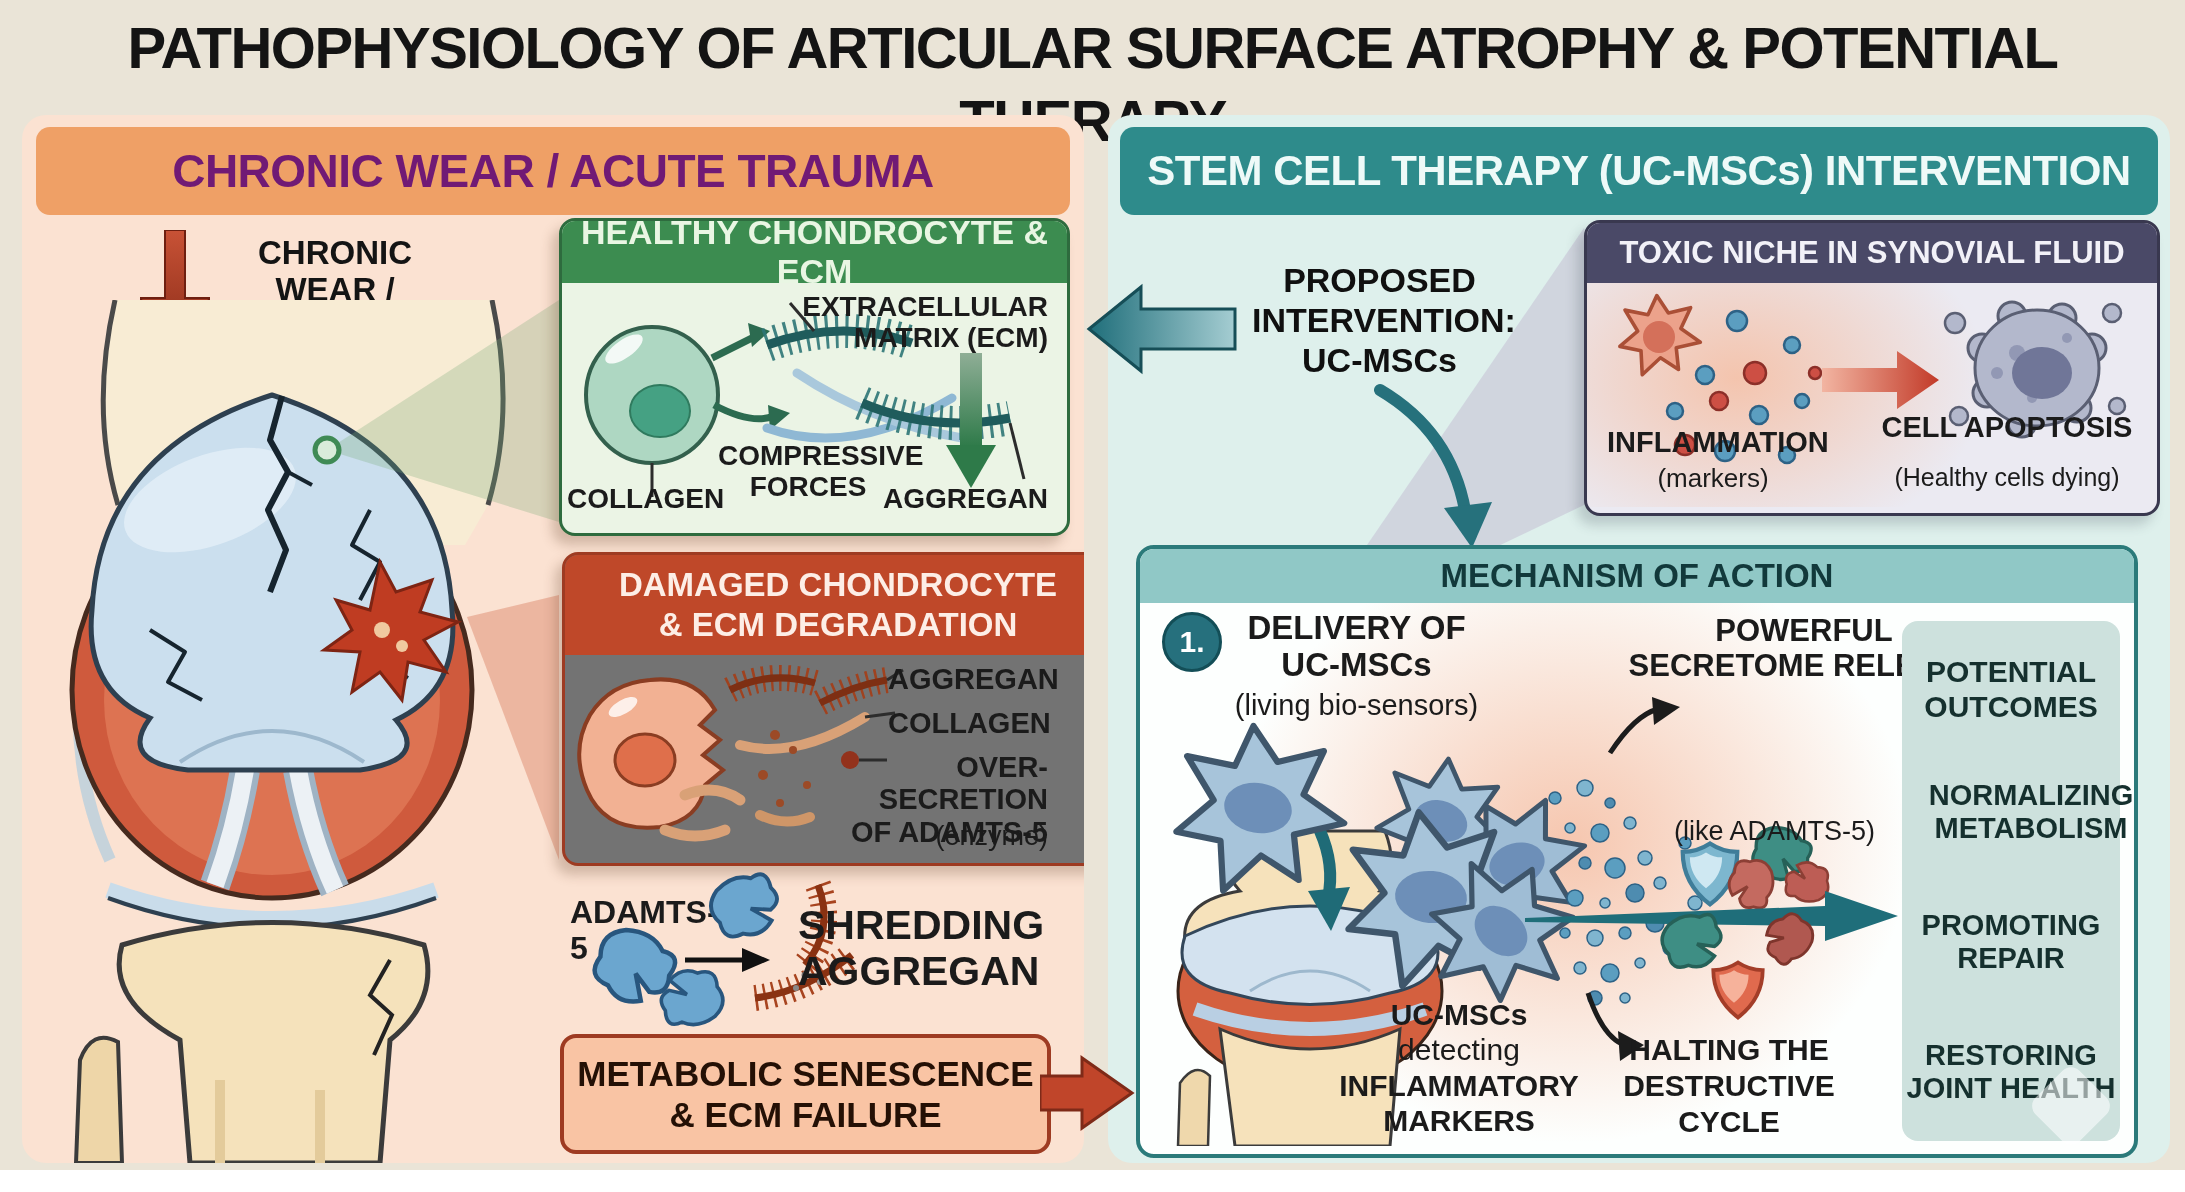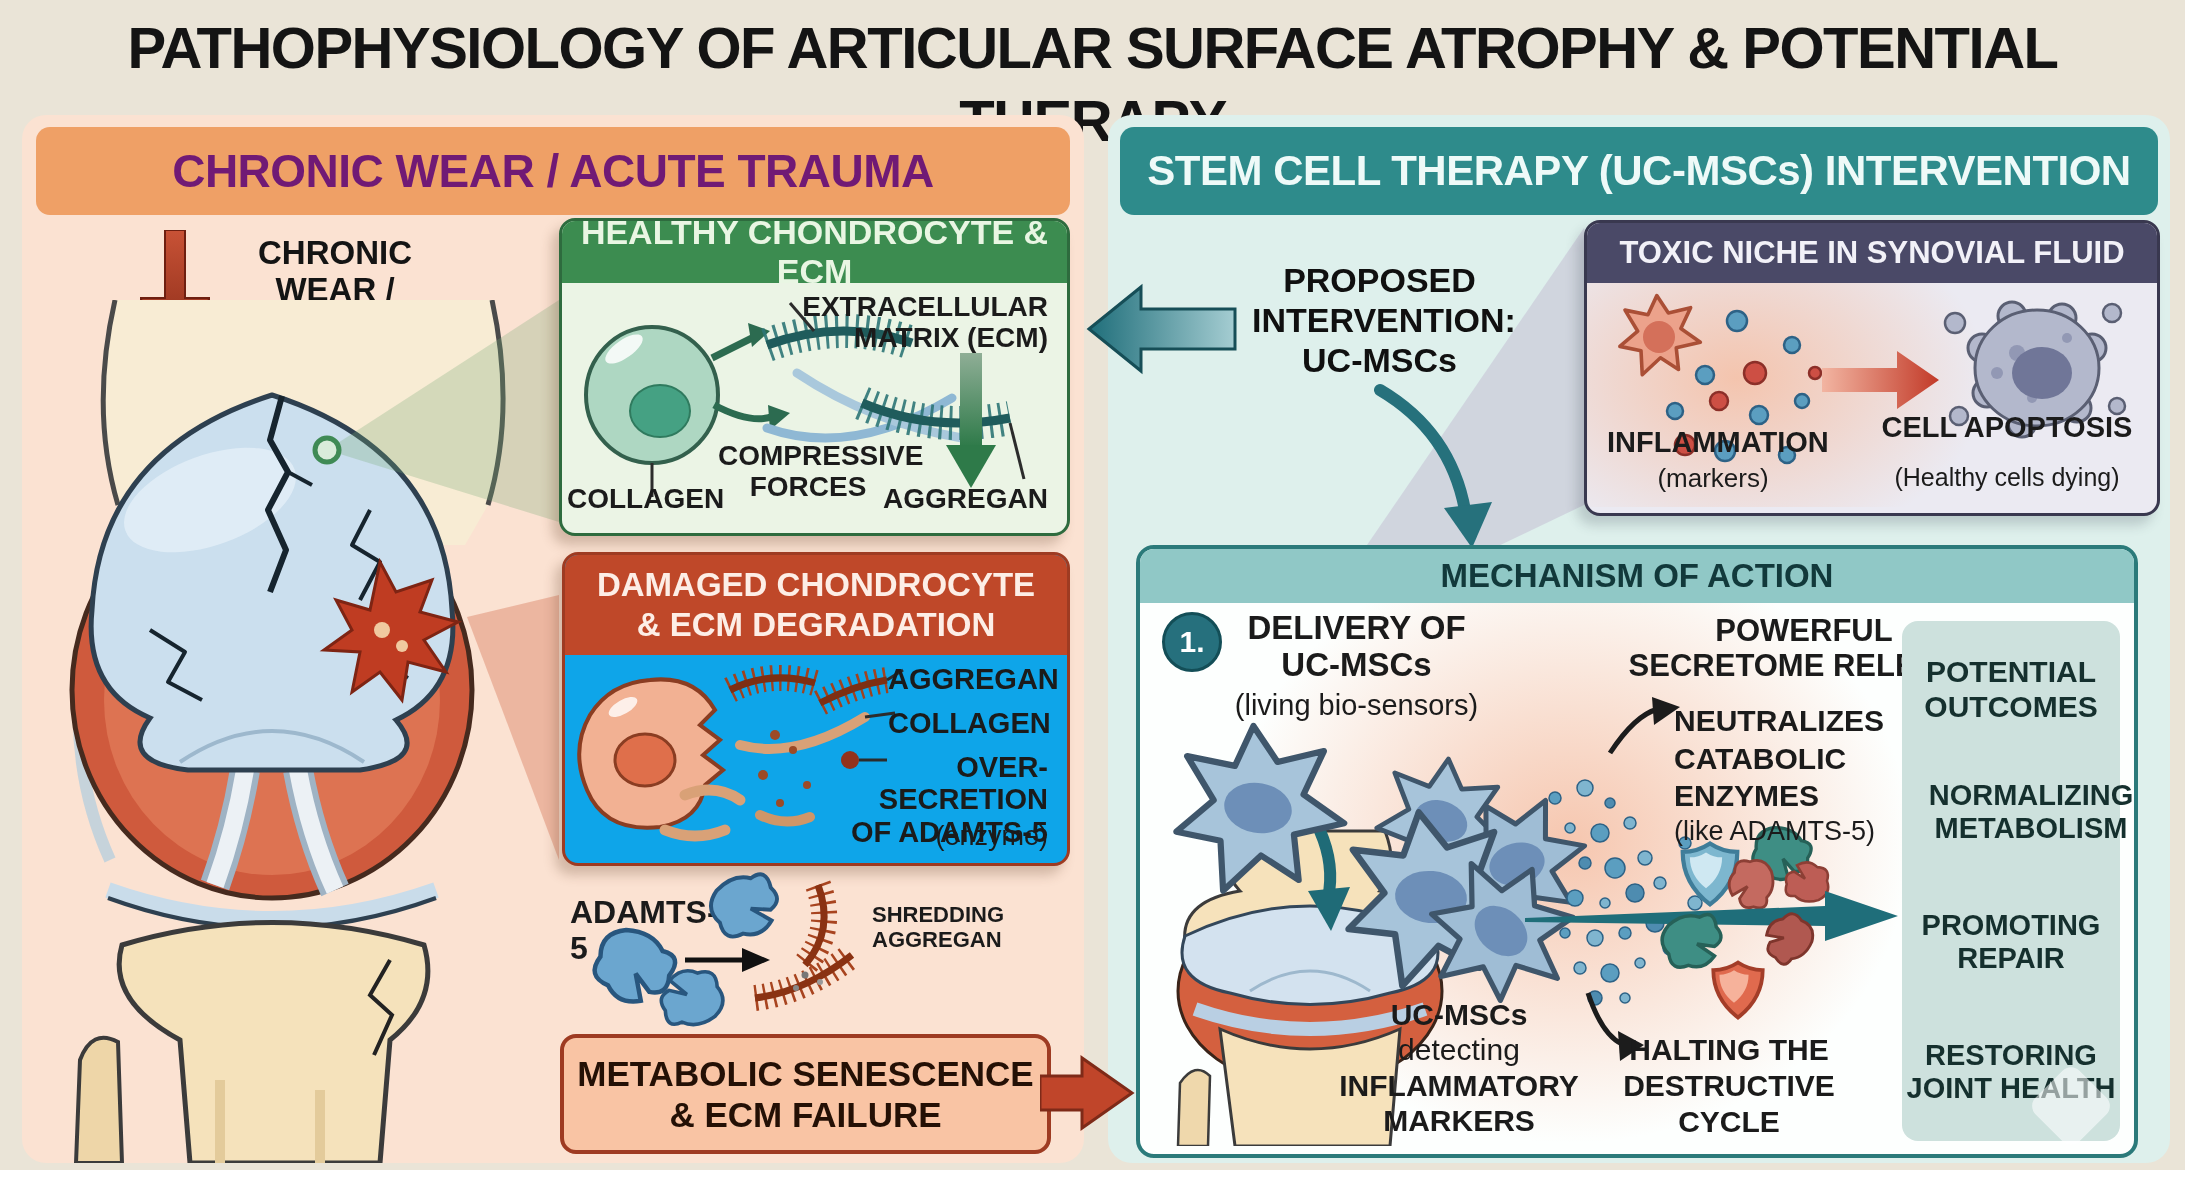"DAMAGED CHONDROCYTE" div.abs { background: #0ea5e9 -> #737373; padding-left: none -> 44px }
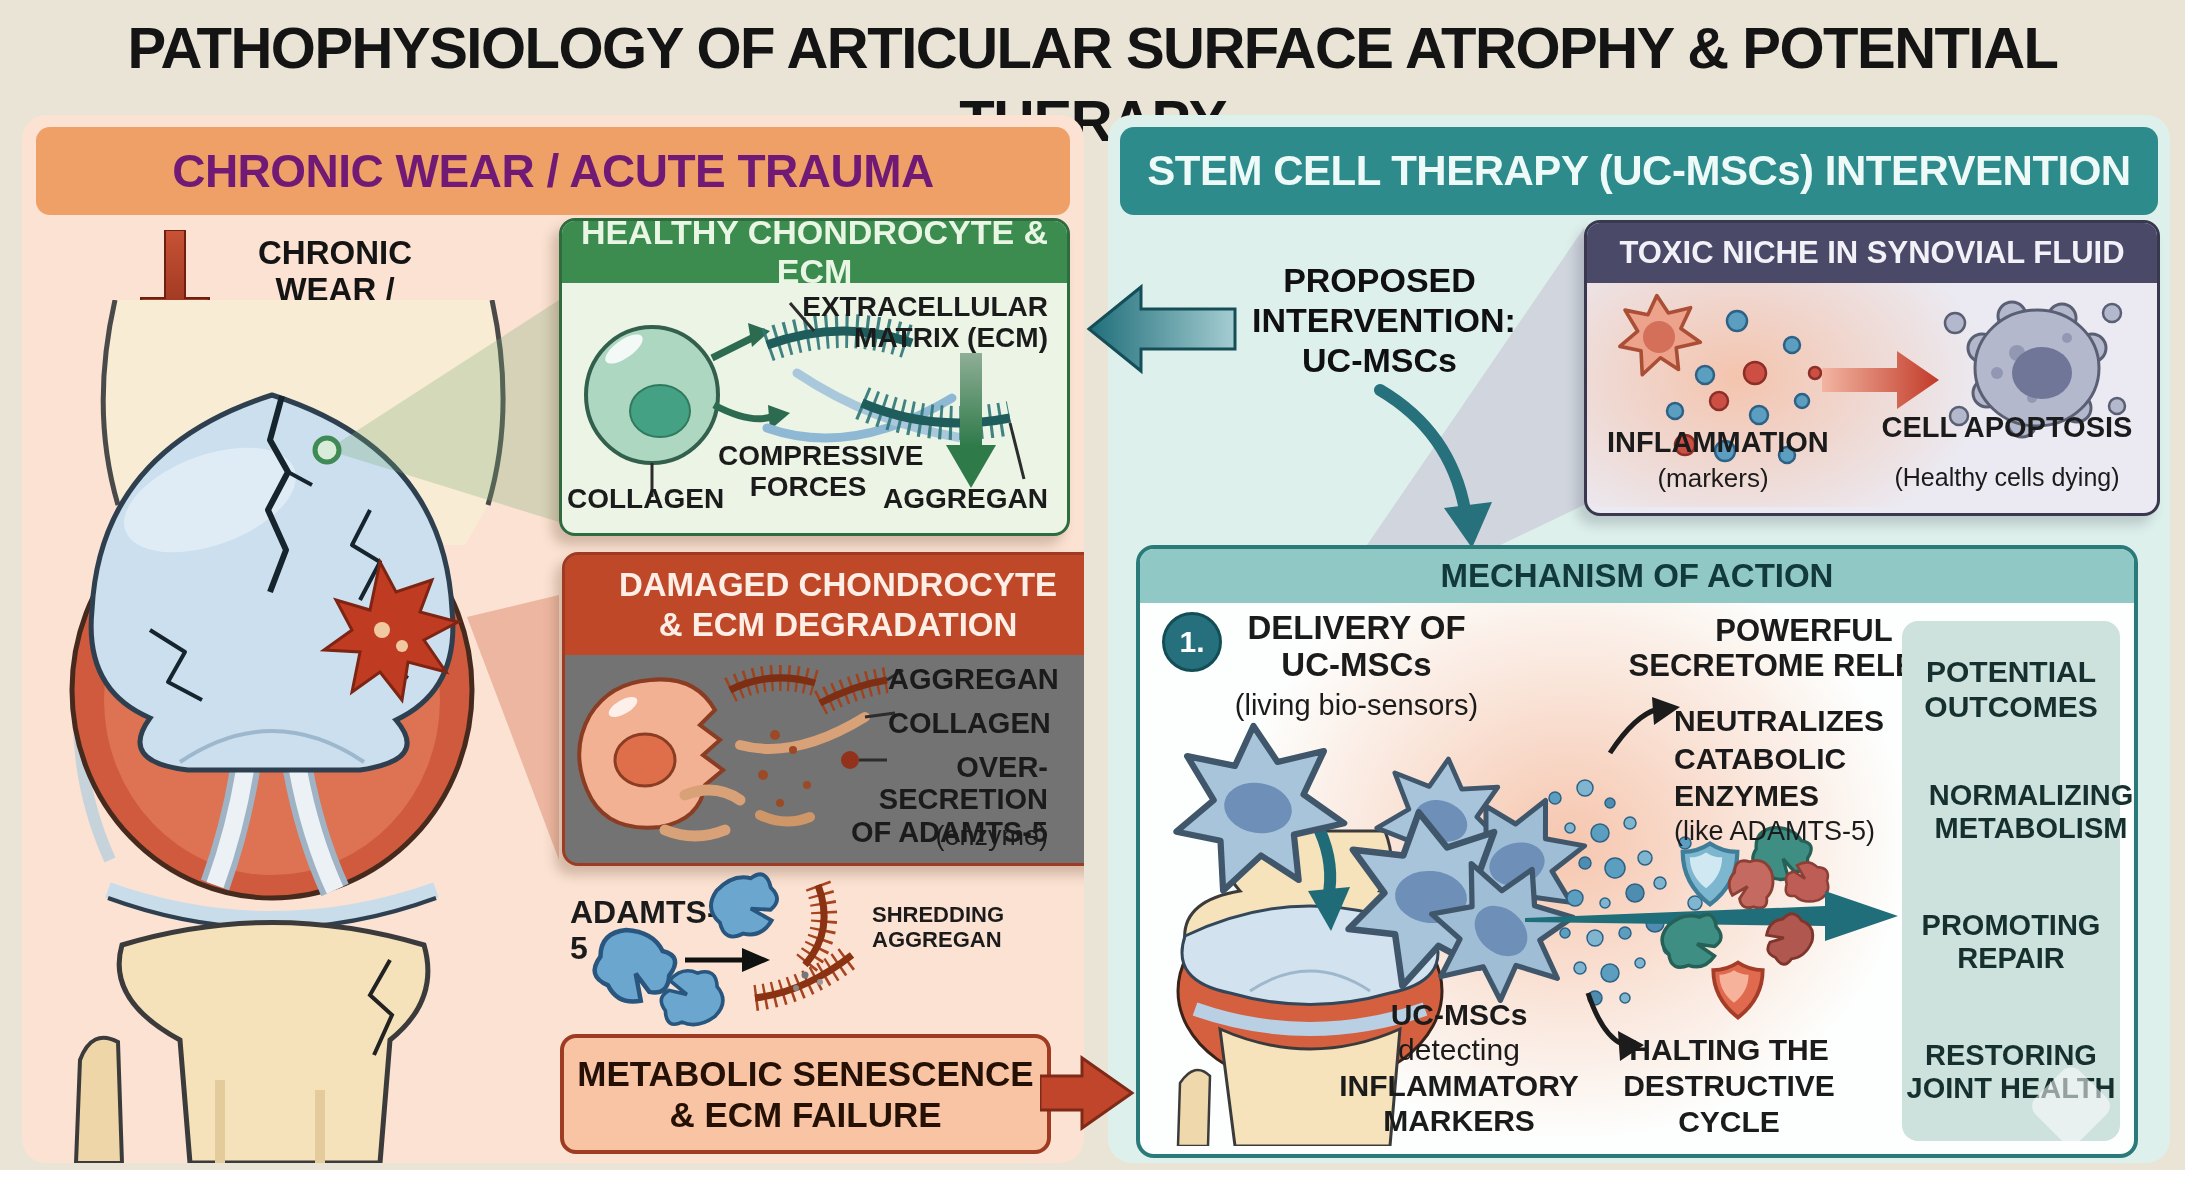"NEUTRALIZES" div.abs { html: <div>NEUTRALIZES CATABOLIC ENZYMES</div> -> none }
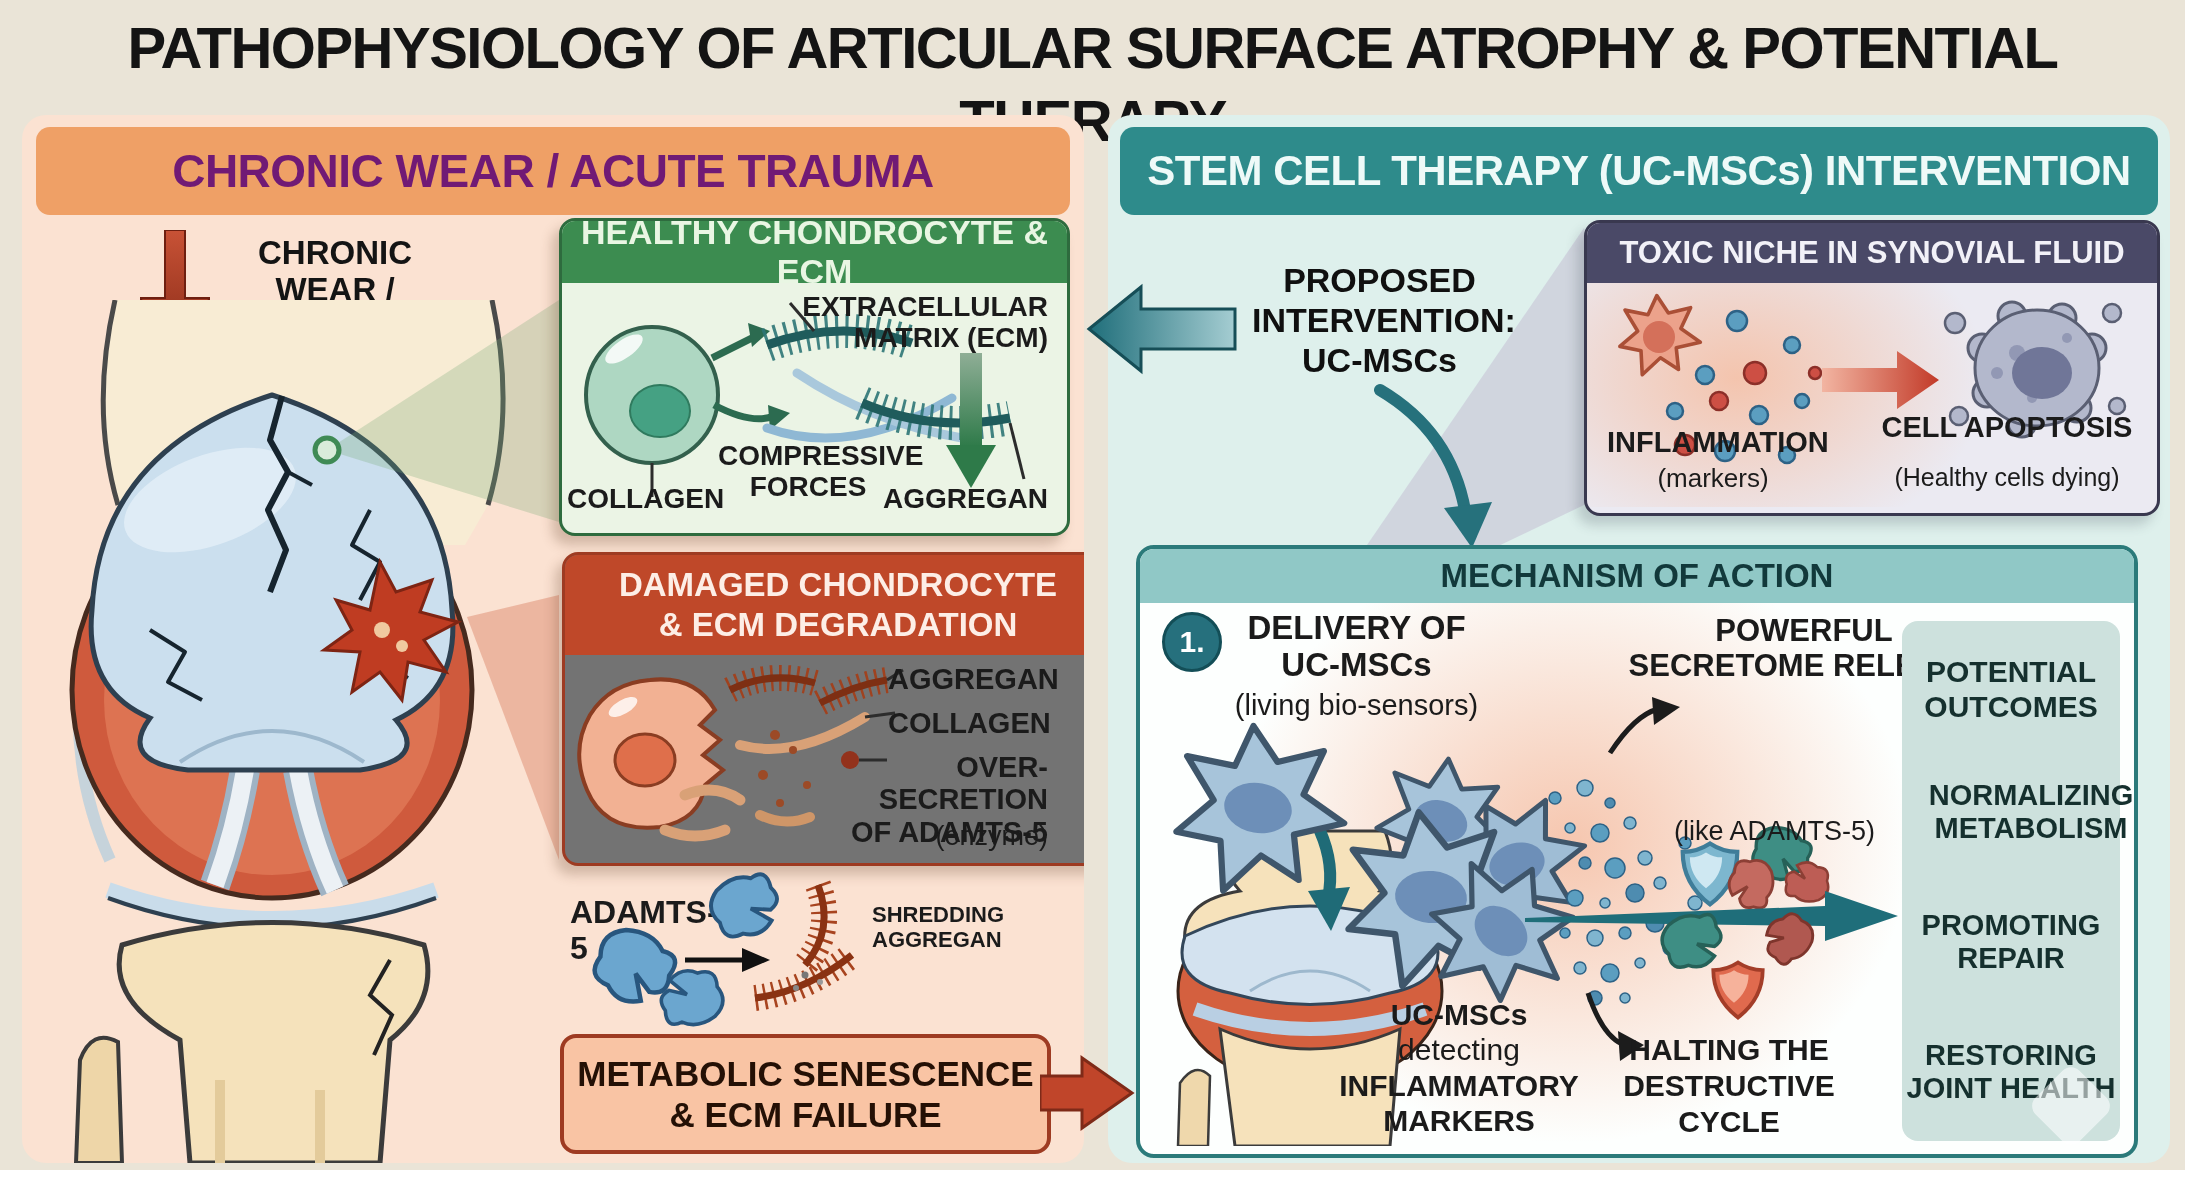"SHREDDING" div.abs { font-size: 22px -> 41px; left: 850px -> 776px }
